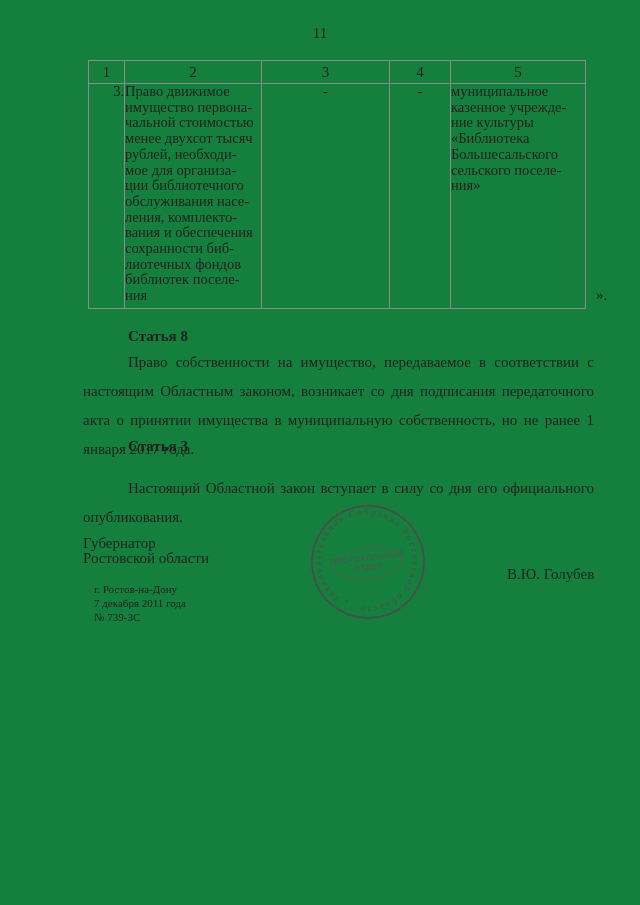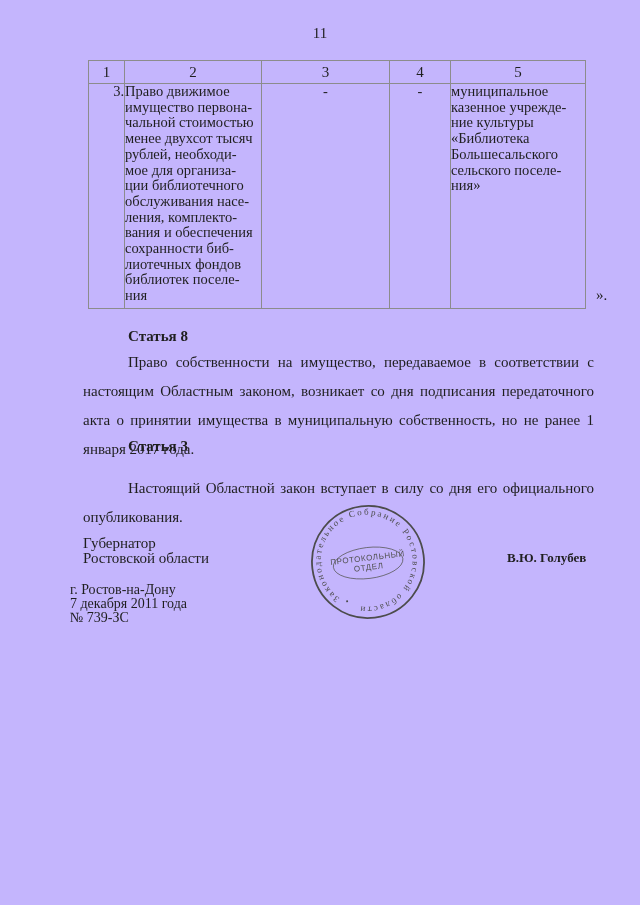"11" .page { background: #c4b5fd -> #15803d }
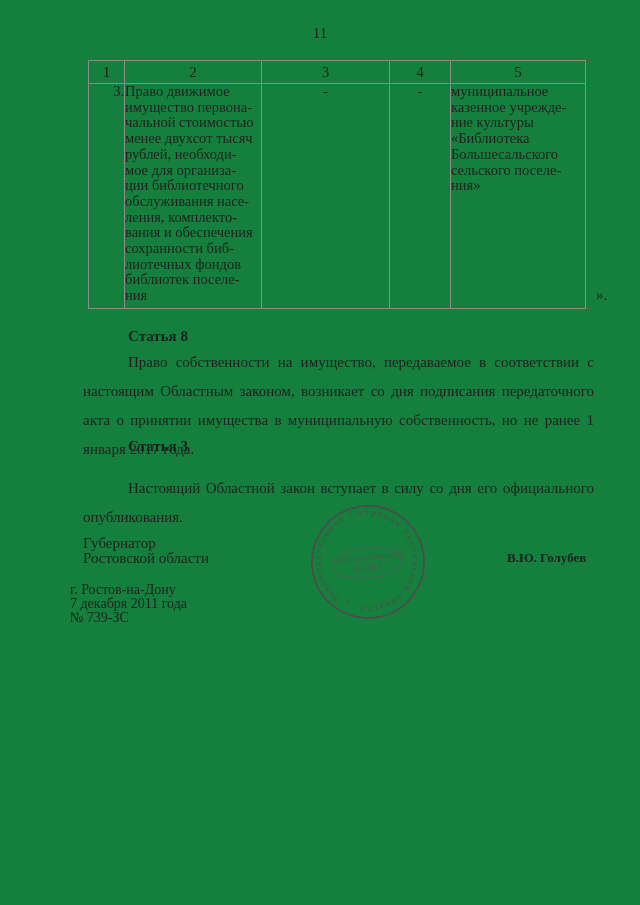"В.Ю. Голубев" .sig-name { font-size: 13px -> 15px; font-weight: bold -> none; top: 550px -> 566px }
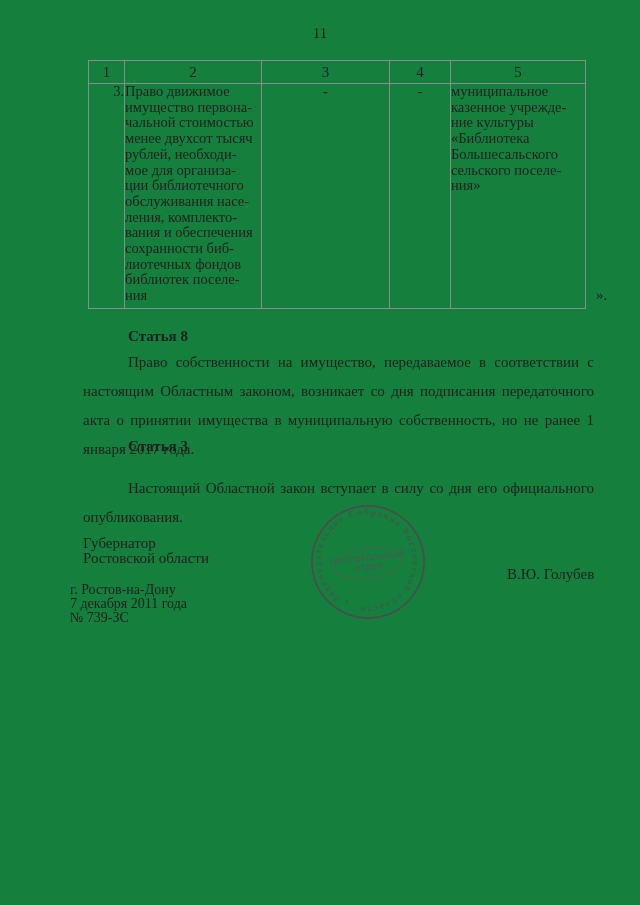"г. Ростов-на-Дону" .sig-meta { font-size: 14px -> 11px; left: 70px -> 94px }
